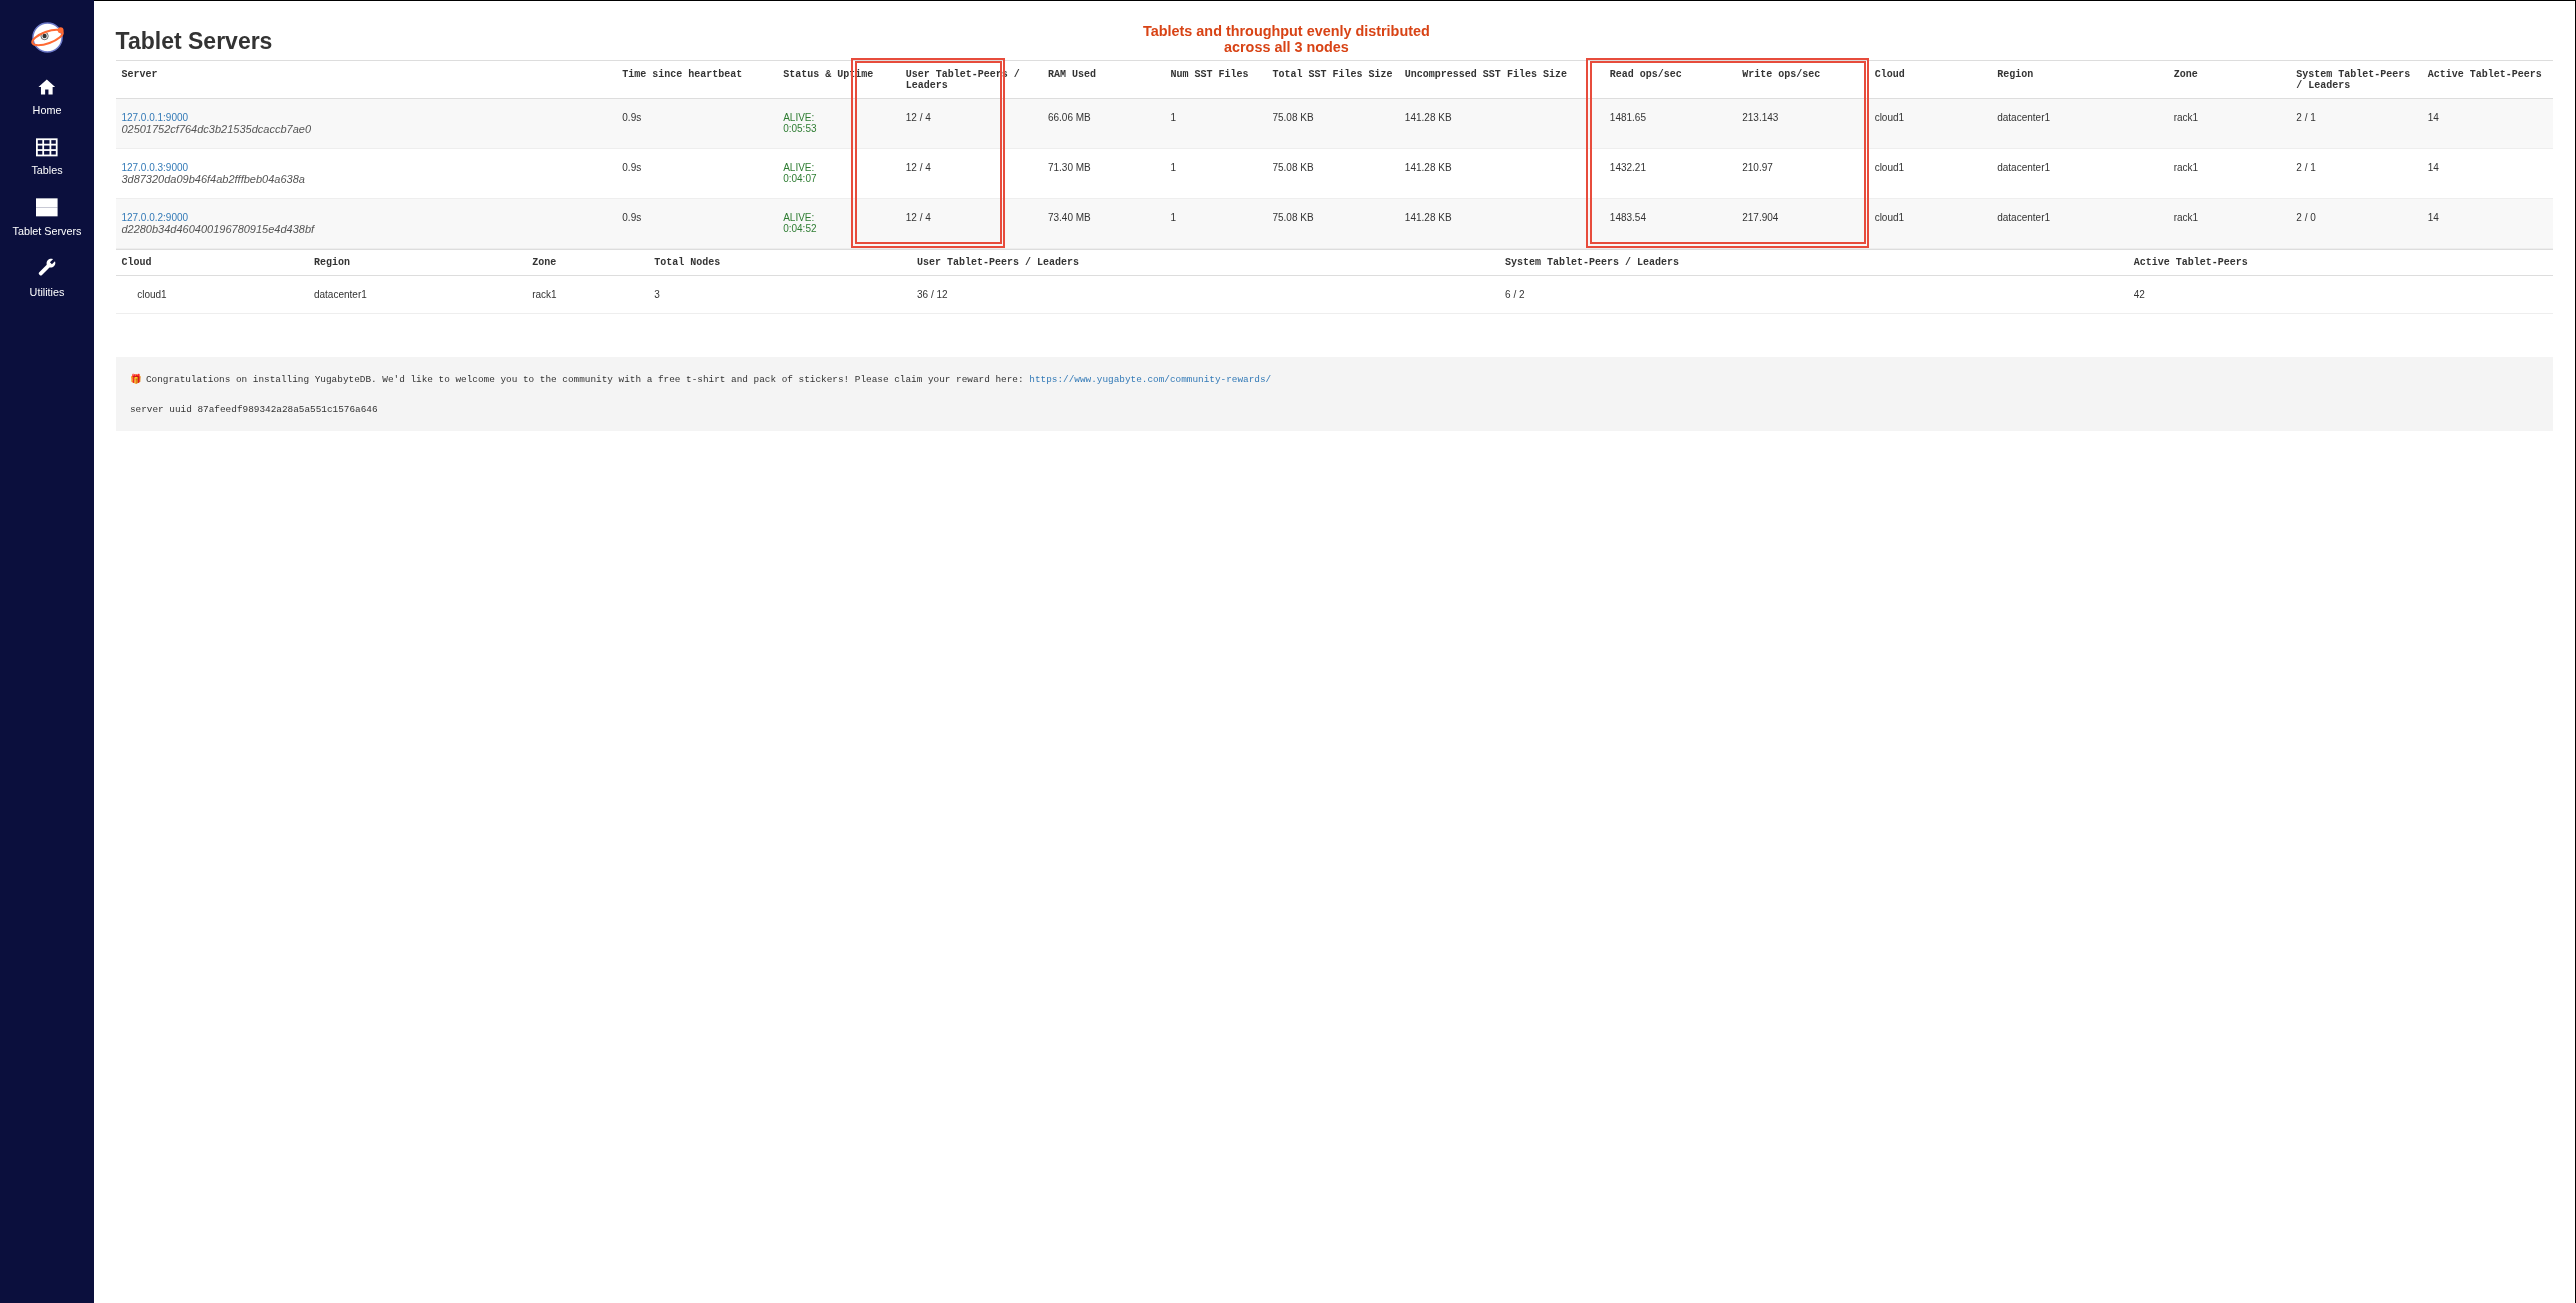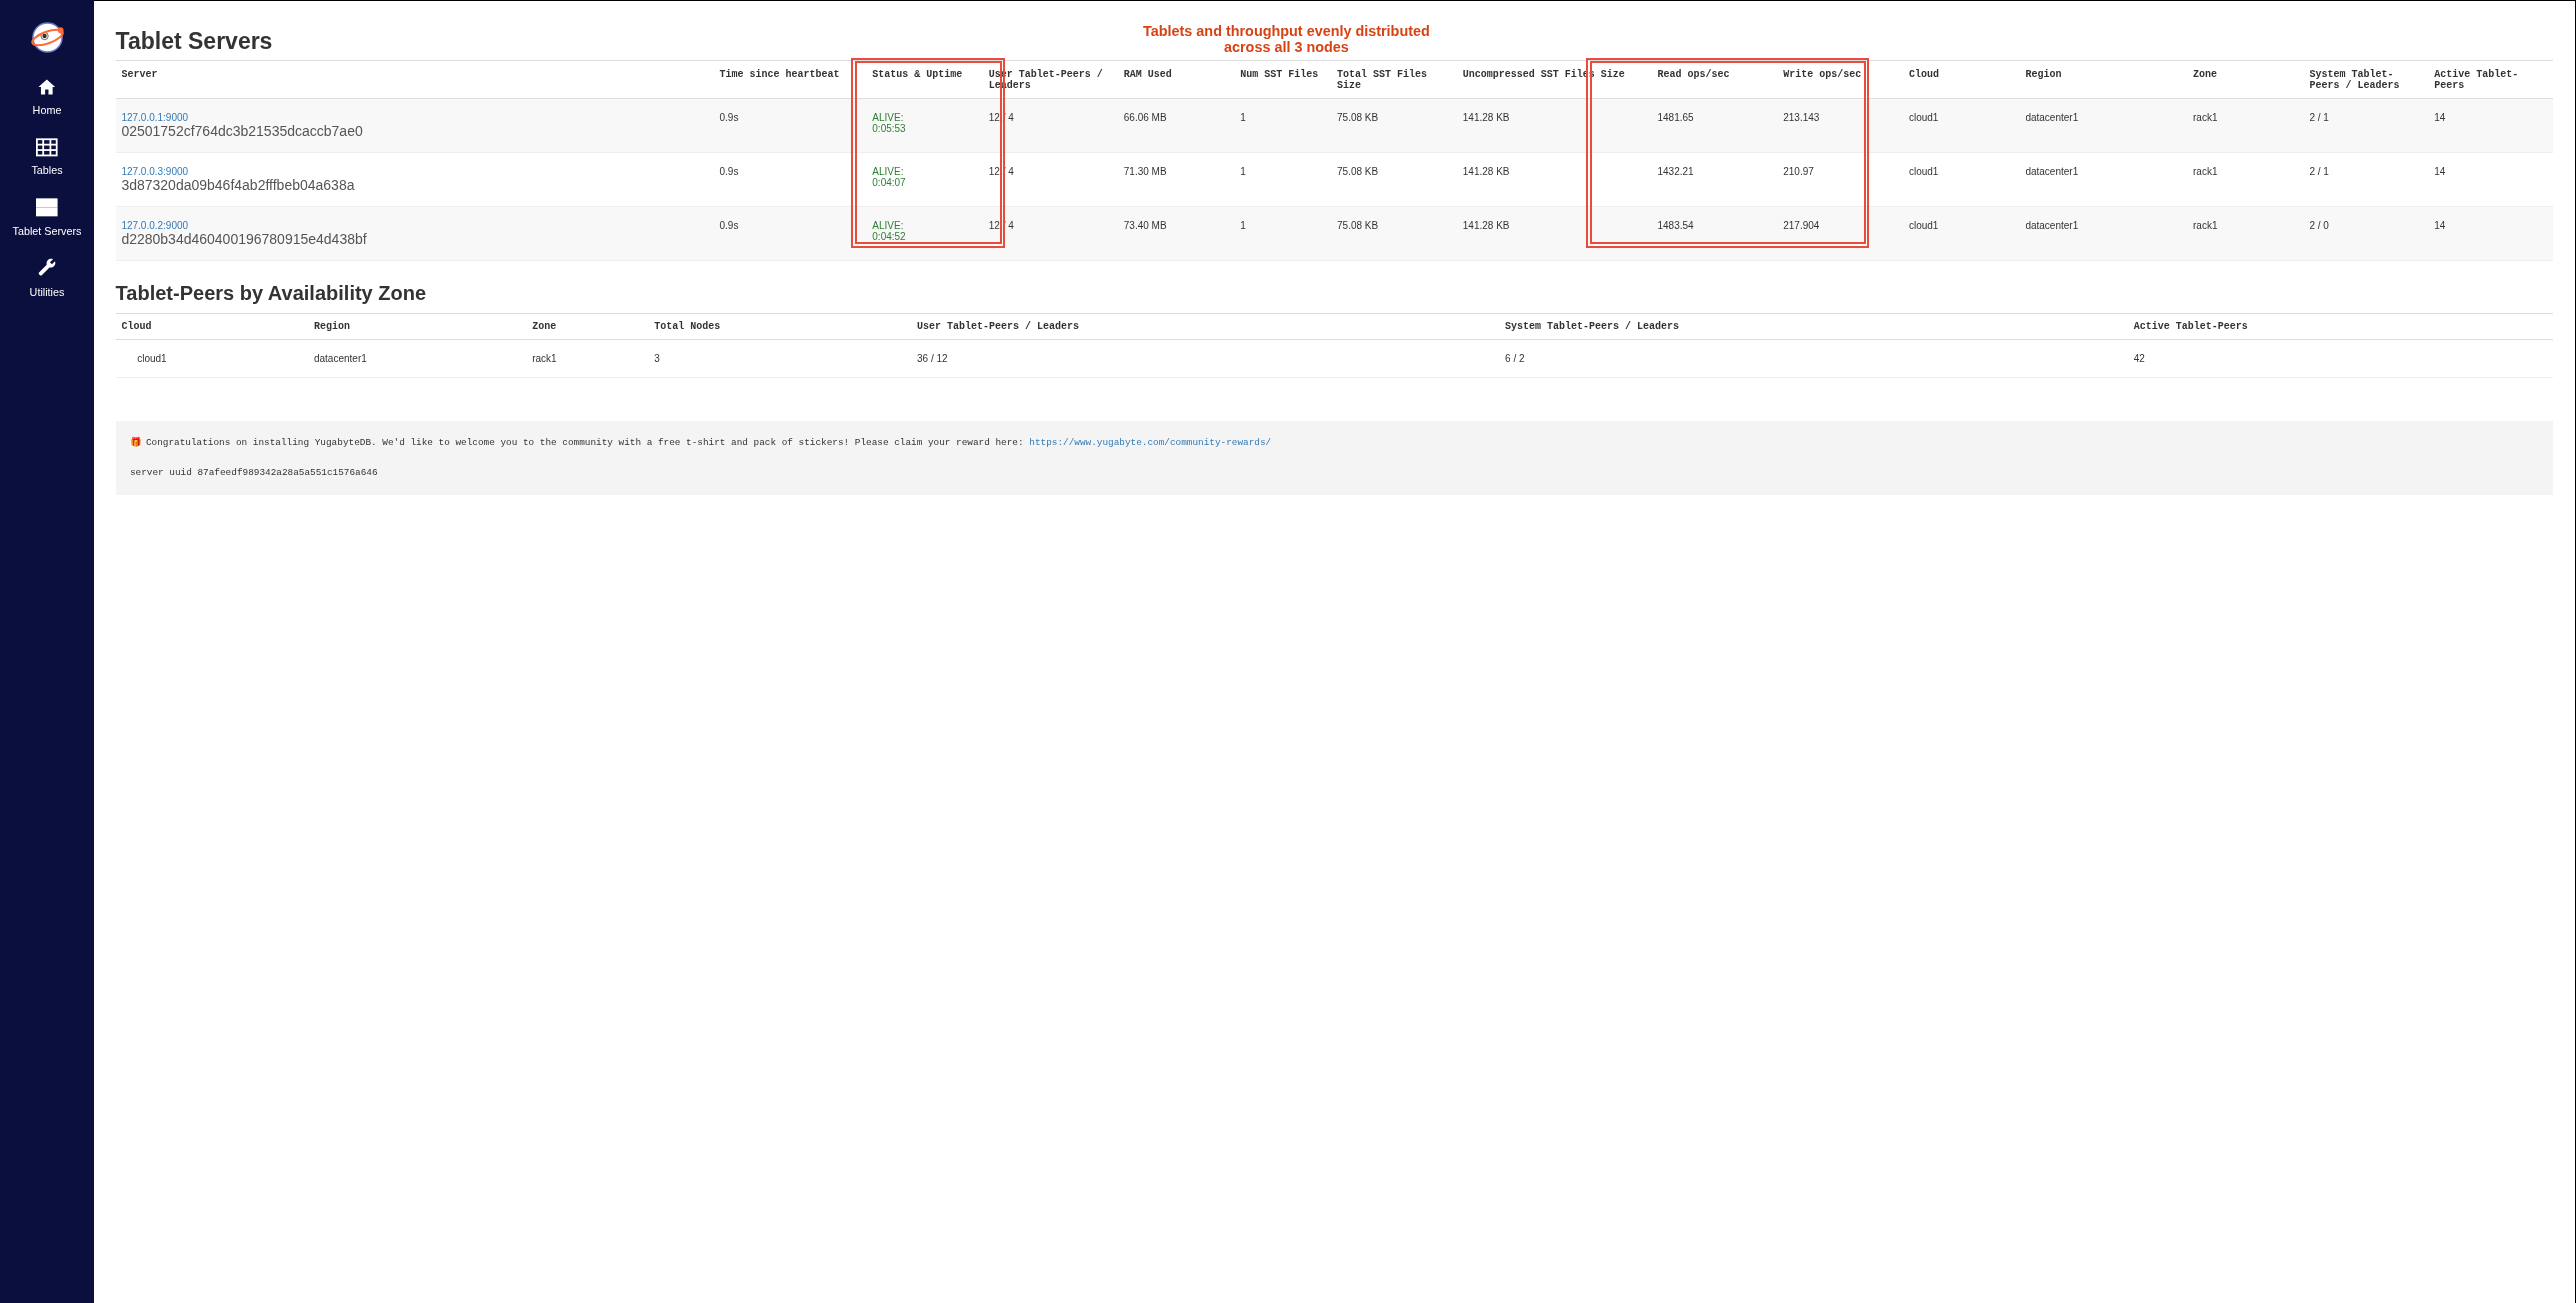"02501752cf764dc3b21535dcaccb7ae0" .hash { font-size: 14px -> 11px; font-style: none -> italic }
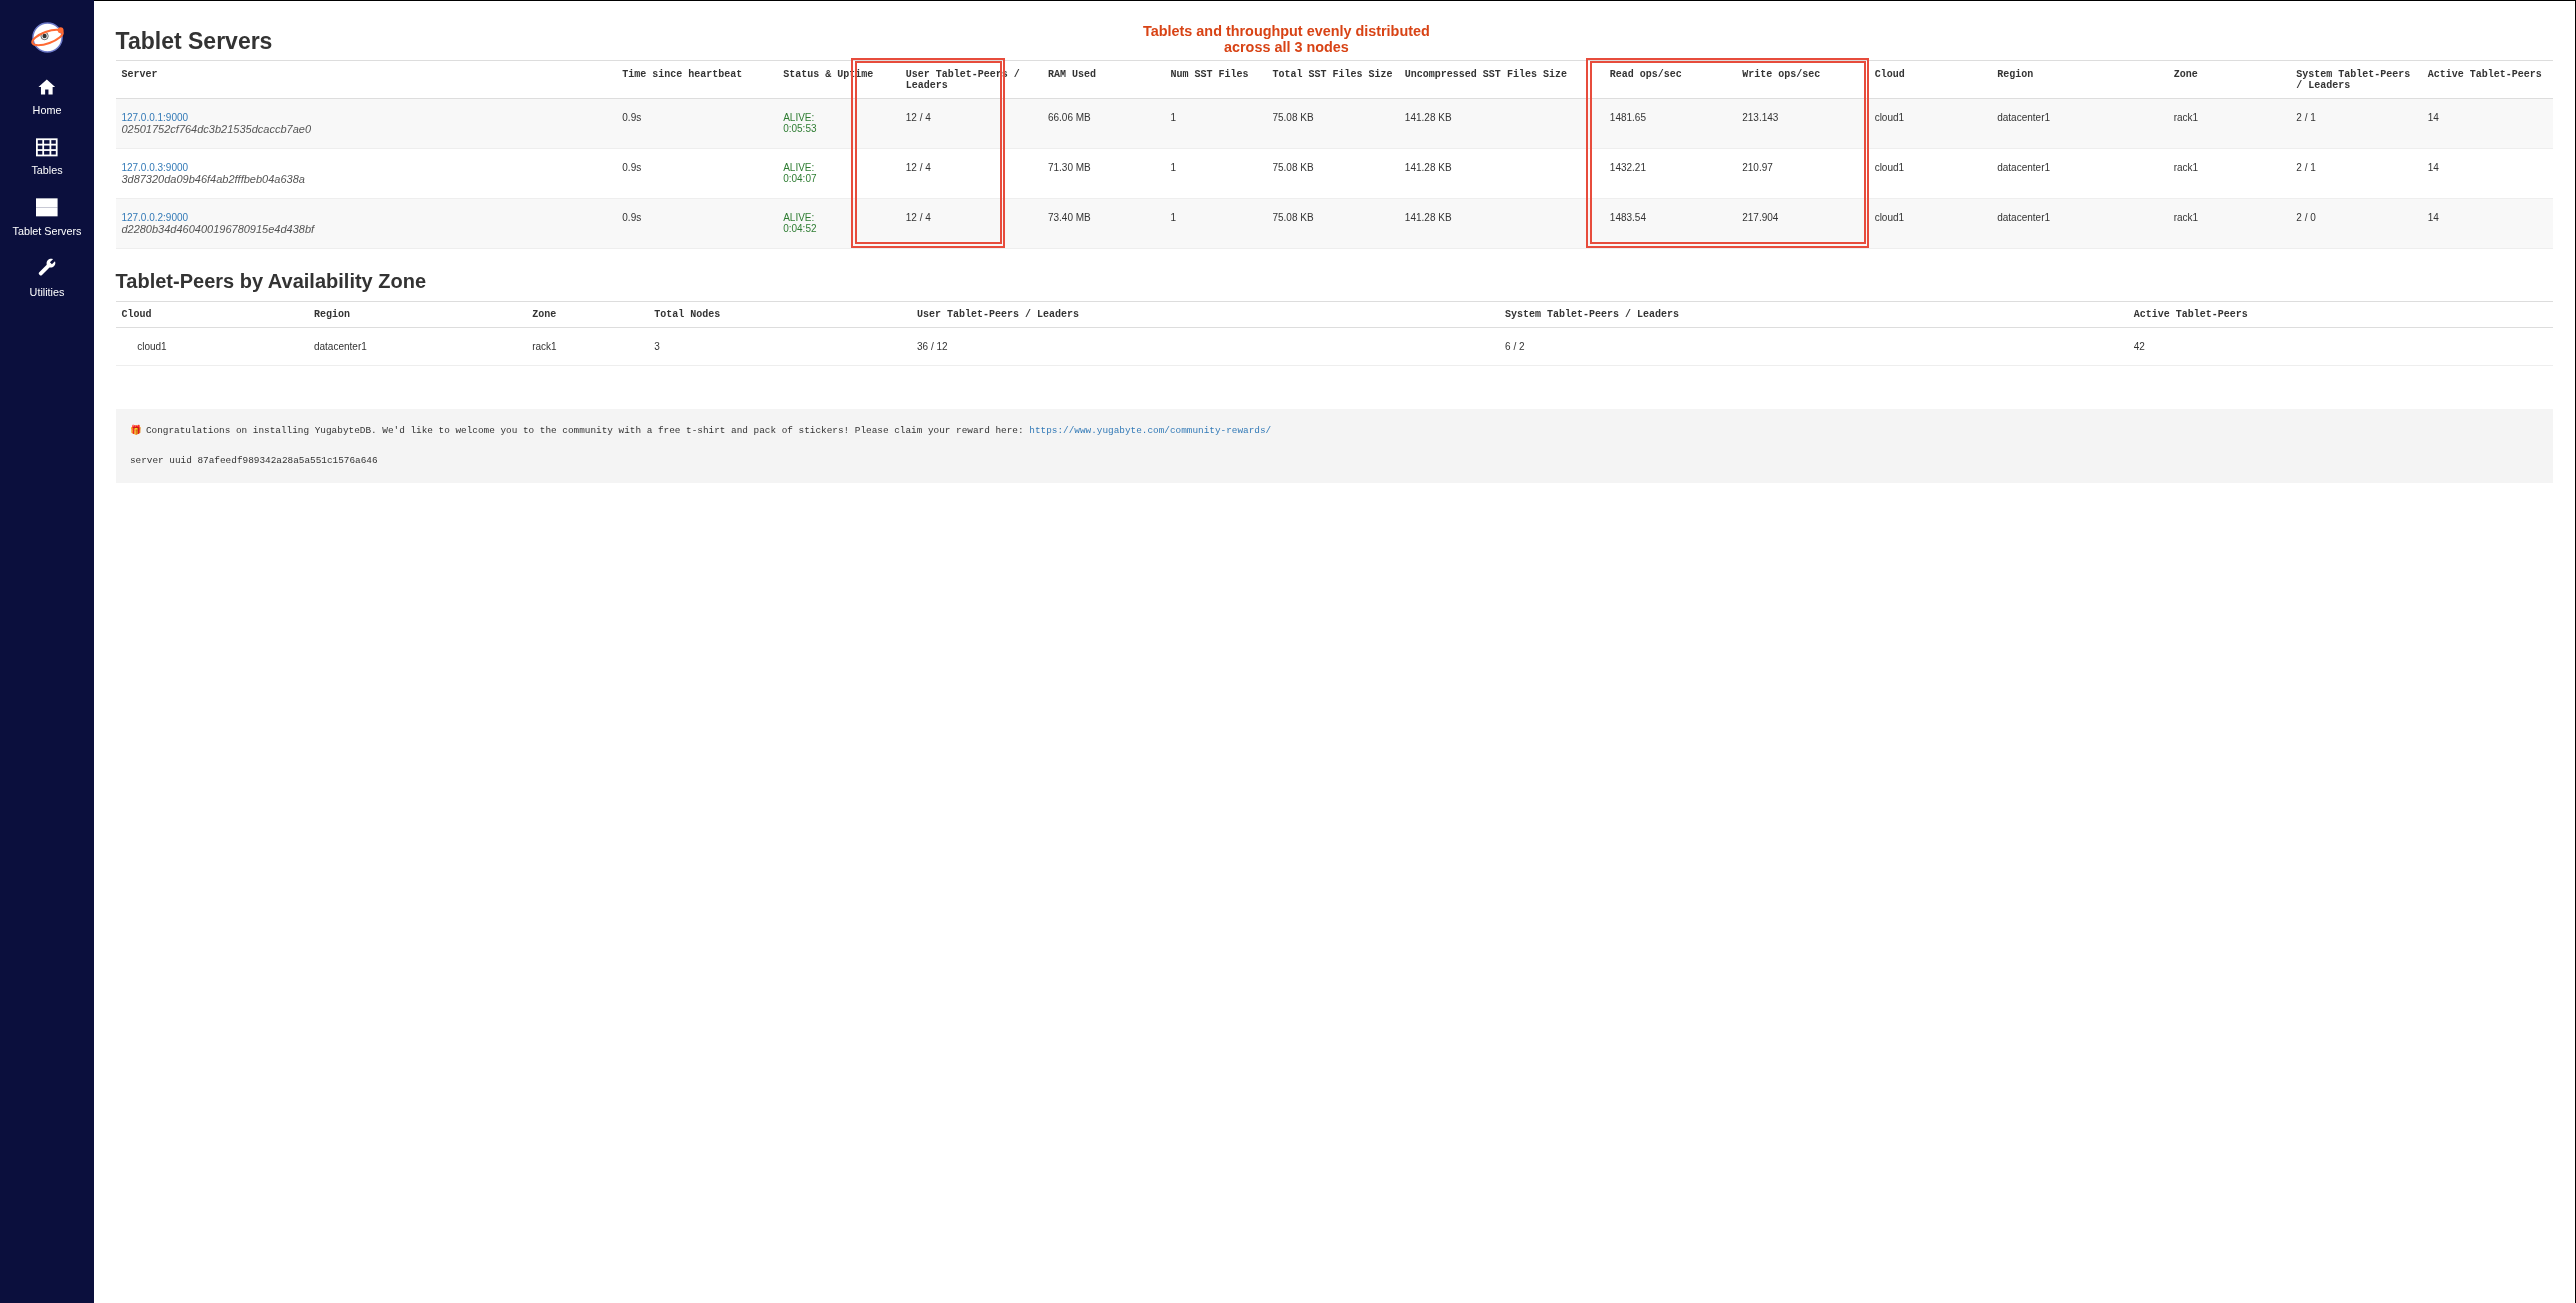"Tablet-Peers by Availability Zone" h2.section-title { html: <h2>Tablet-Peers by Availability Zone</h2> -> none }
